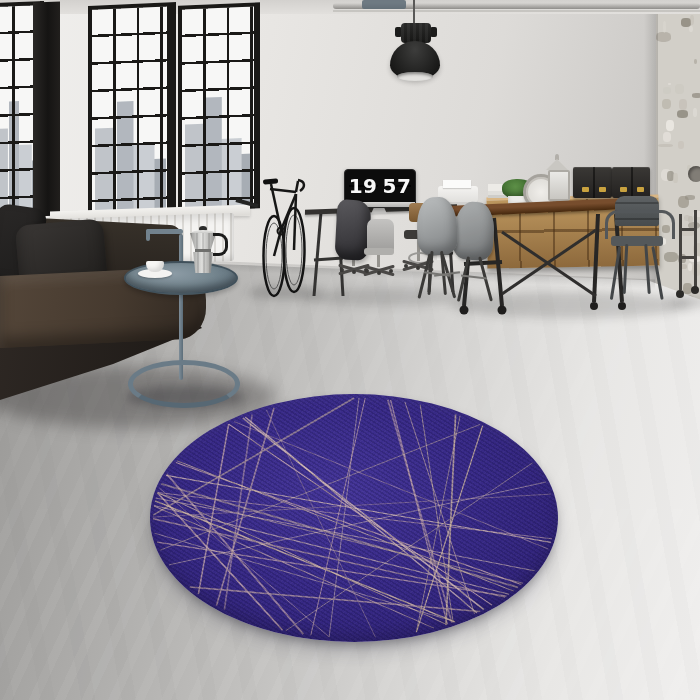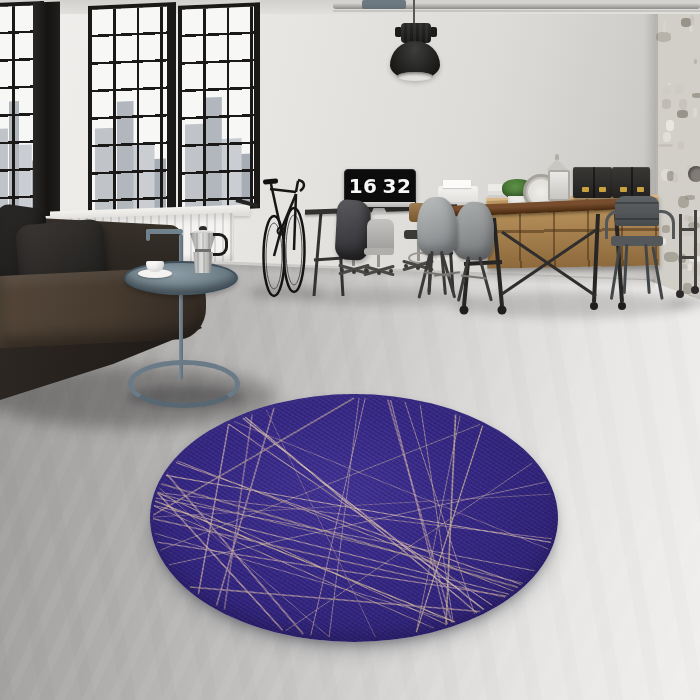"16" span { text: 16 -> 19 }
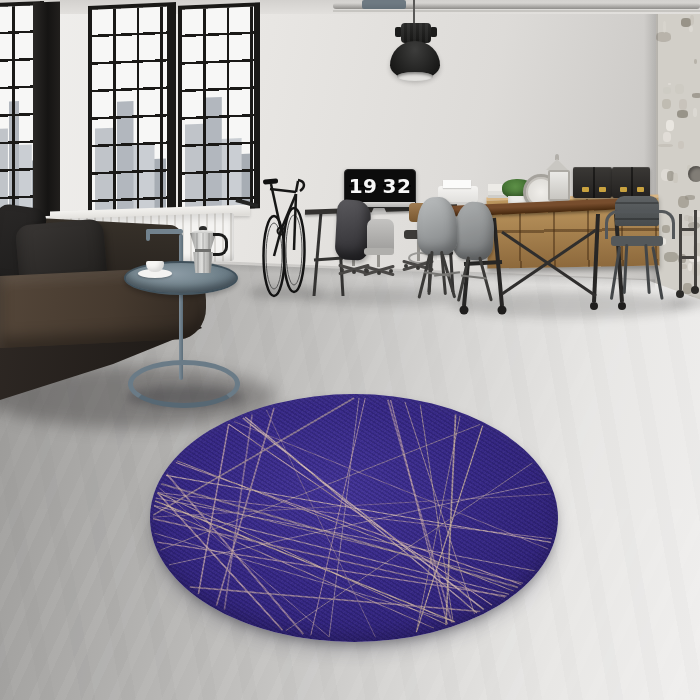"32" span { text: 32 -> 57 }
